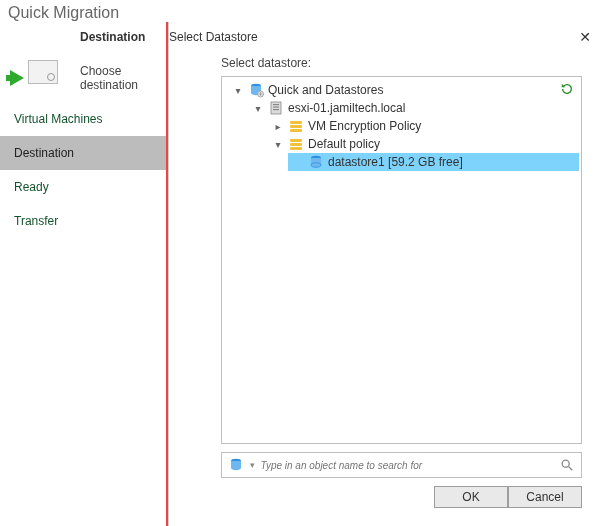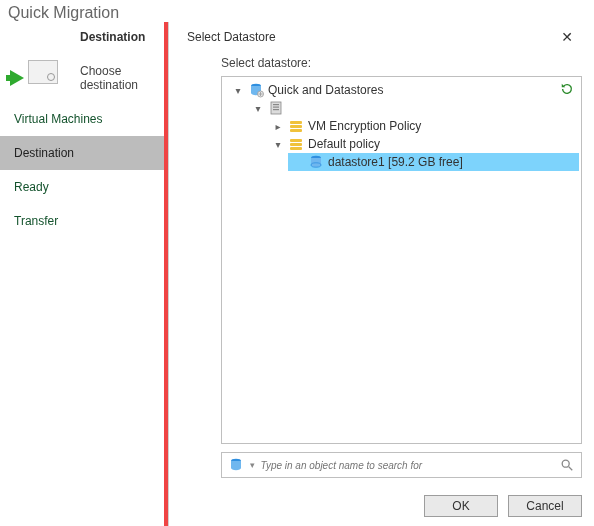"Destination" .left-pane { border-right: 4px solid #ef4444 -> 2px solid #ef4444 }
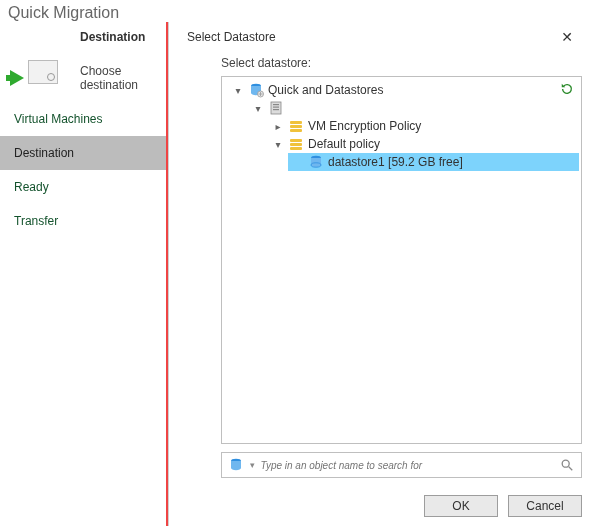"Select Datastore" .dlg-title { padding: 0 18px -> 0 0 }
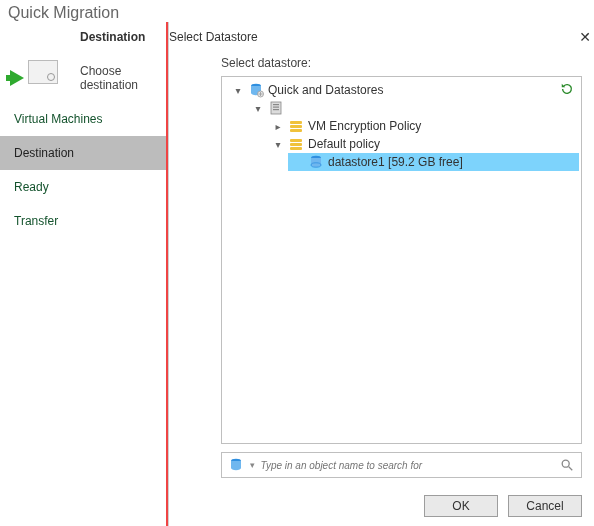"esxi-01.jamiltech.local" span { html: none -> <span>esxi-01.jamiltech.local</span> }
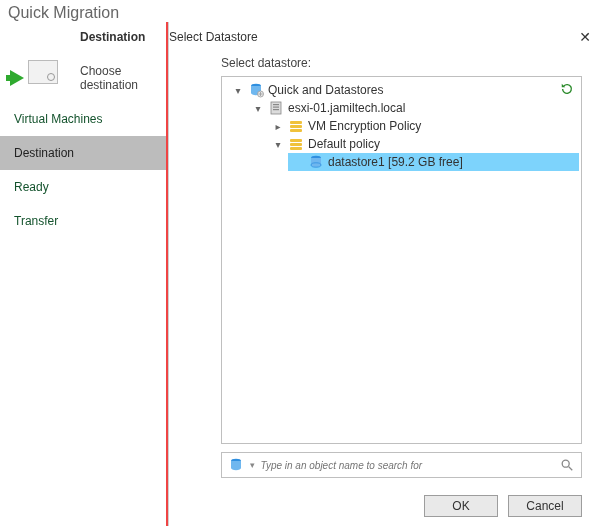"OK" .dlg-buttons { align-items: center -> none; gap: 10px -> none }
